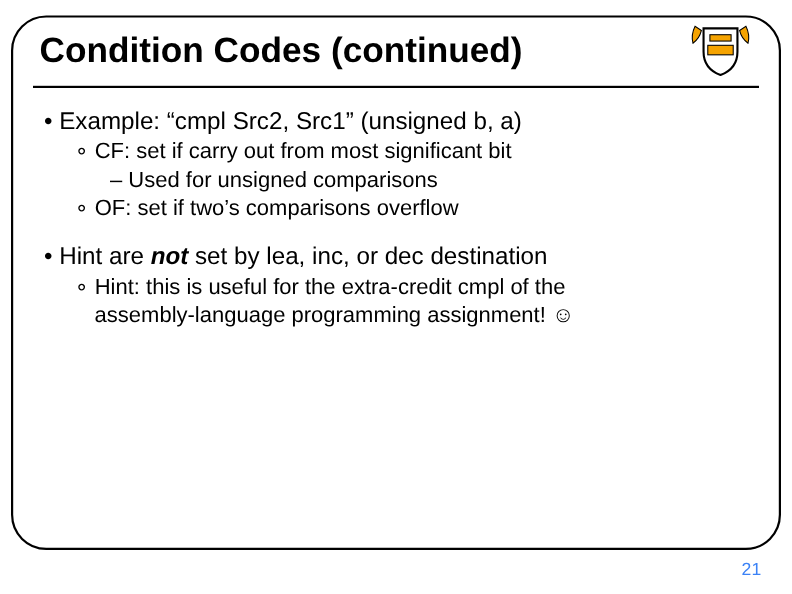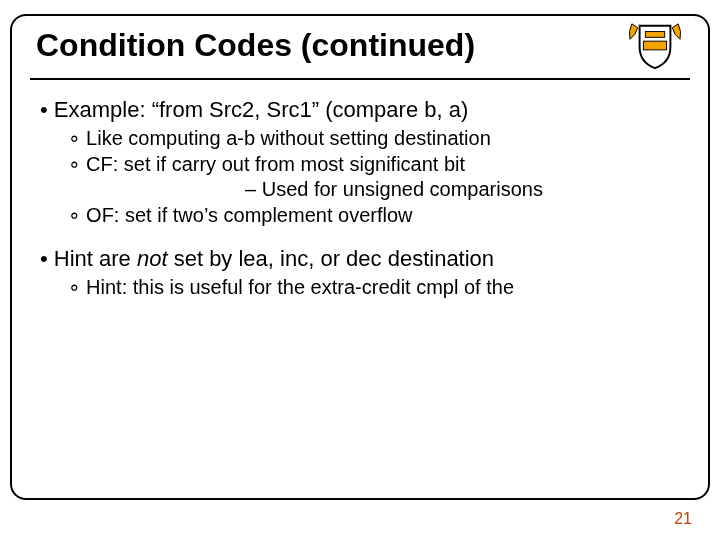"Condition Codes (continued)" .frame { border-radius: 16px -> 32px }
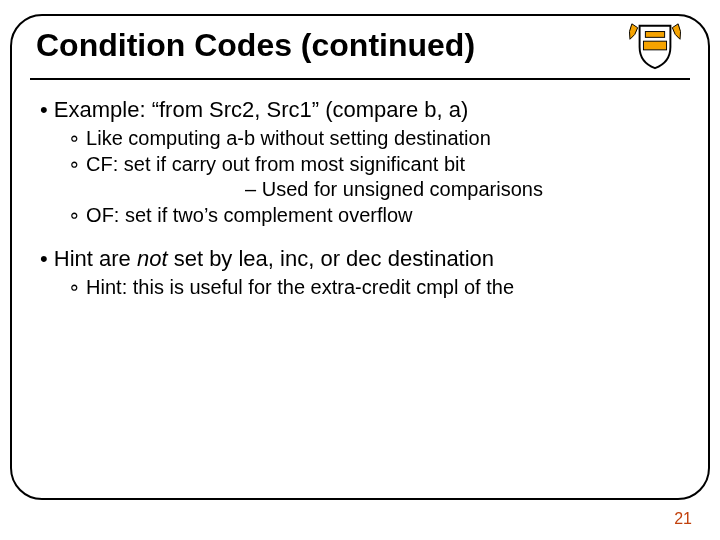"• Example: “from Src2, Src1”" div.lvl1 { text: from Src2, Src1” (compare -> cmpl Src2, Src1” (unsigned }
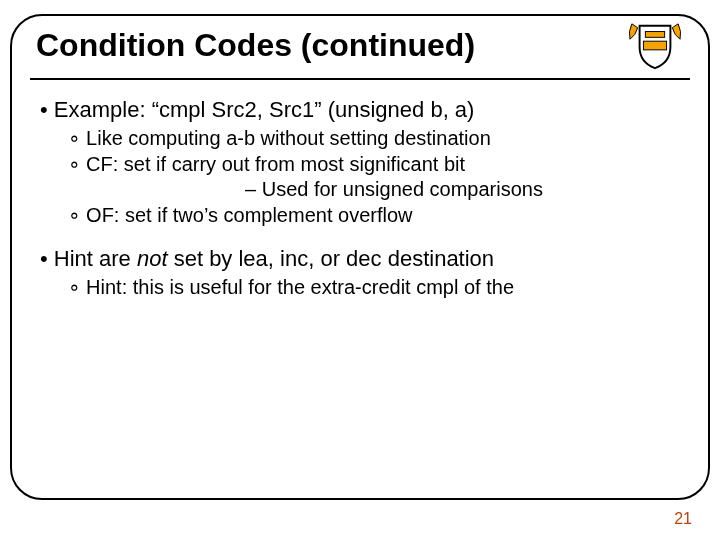"∘ Like computing a-b without" div.sub { html: <div>∘ Like computing a-b without setting destination</div> -> none }
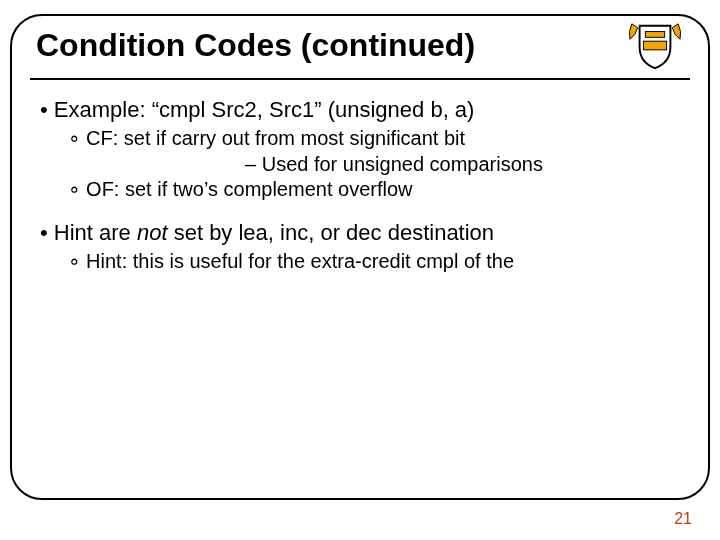"– Used for unsigned comparisons" .subsub { text-align: center -> none }
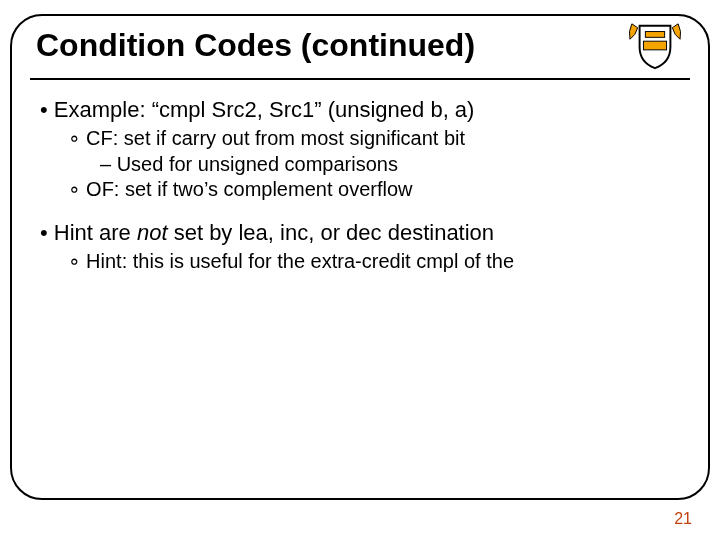"∘ OF: set if two’s" div.sub { text: complement -> comparisons }
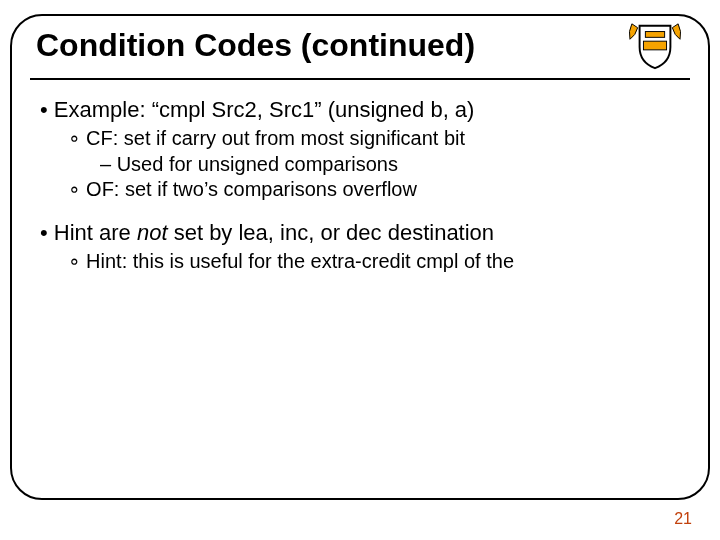"not" .italic { font-weight: none -> bold }
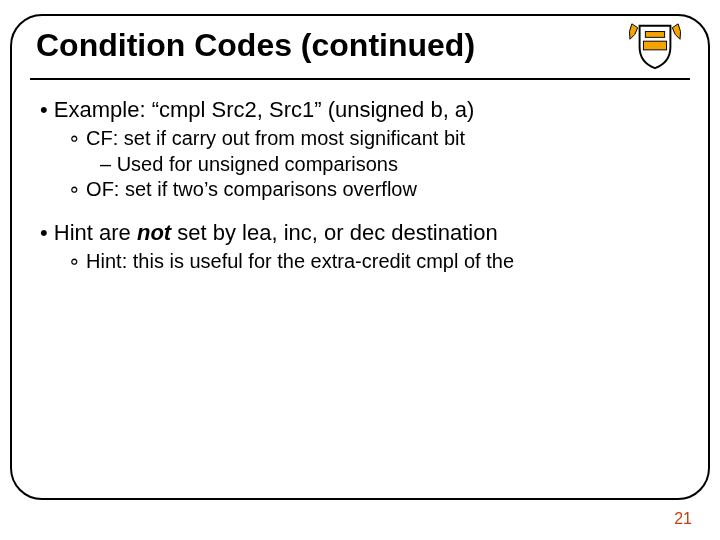"assembly-language programming" div.sub { html: none -> <div>assembly-language programming assignment! ☺</div> }
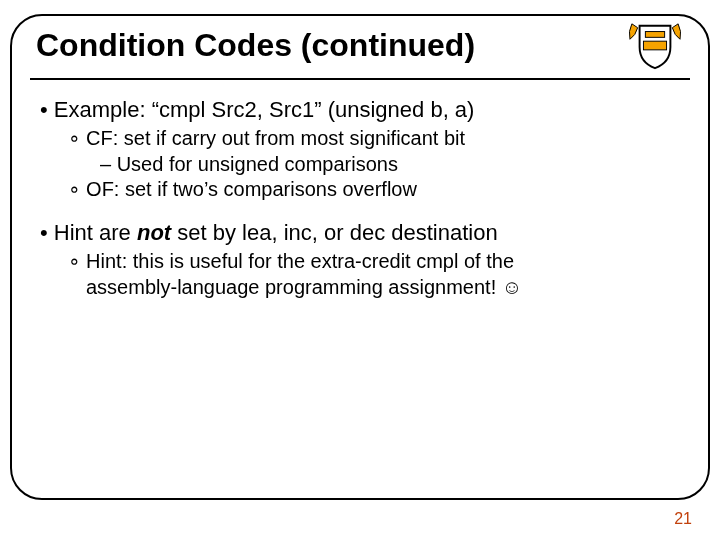"21" .page-num { color: #c2410c -> #3b82f6 }
